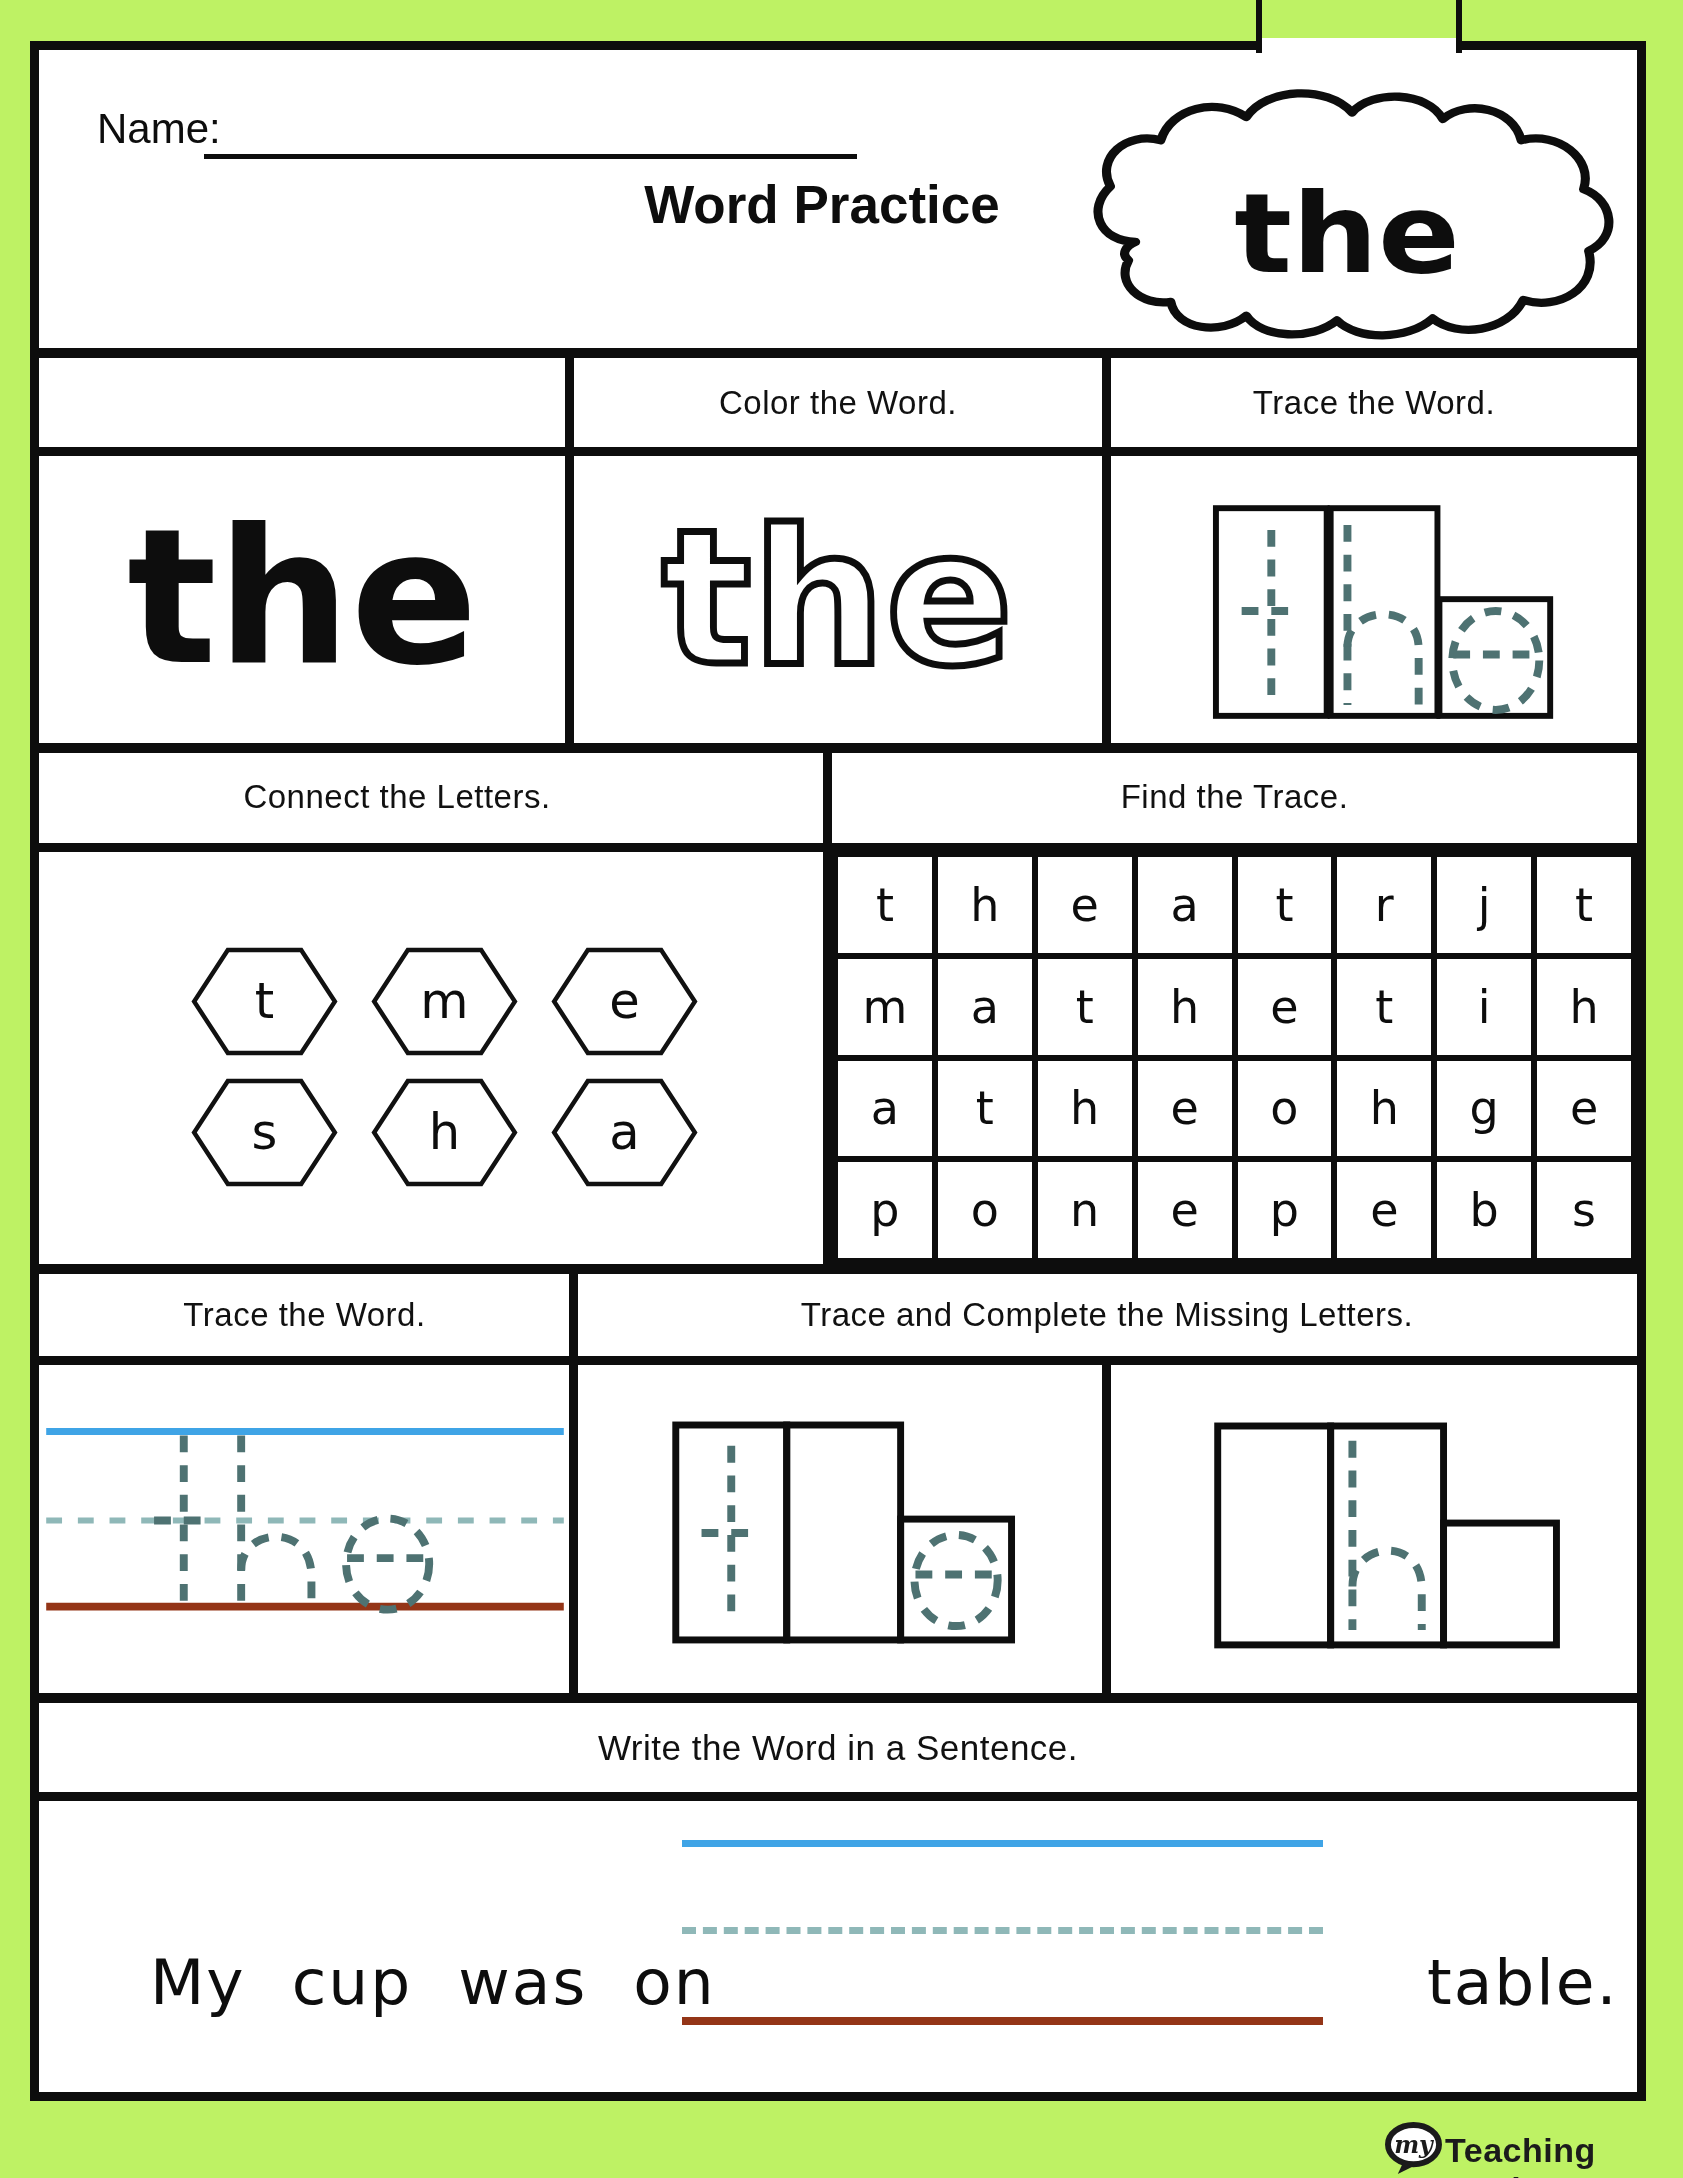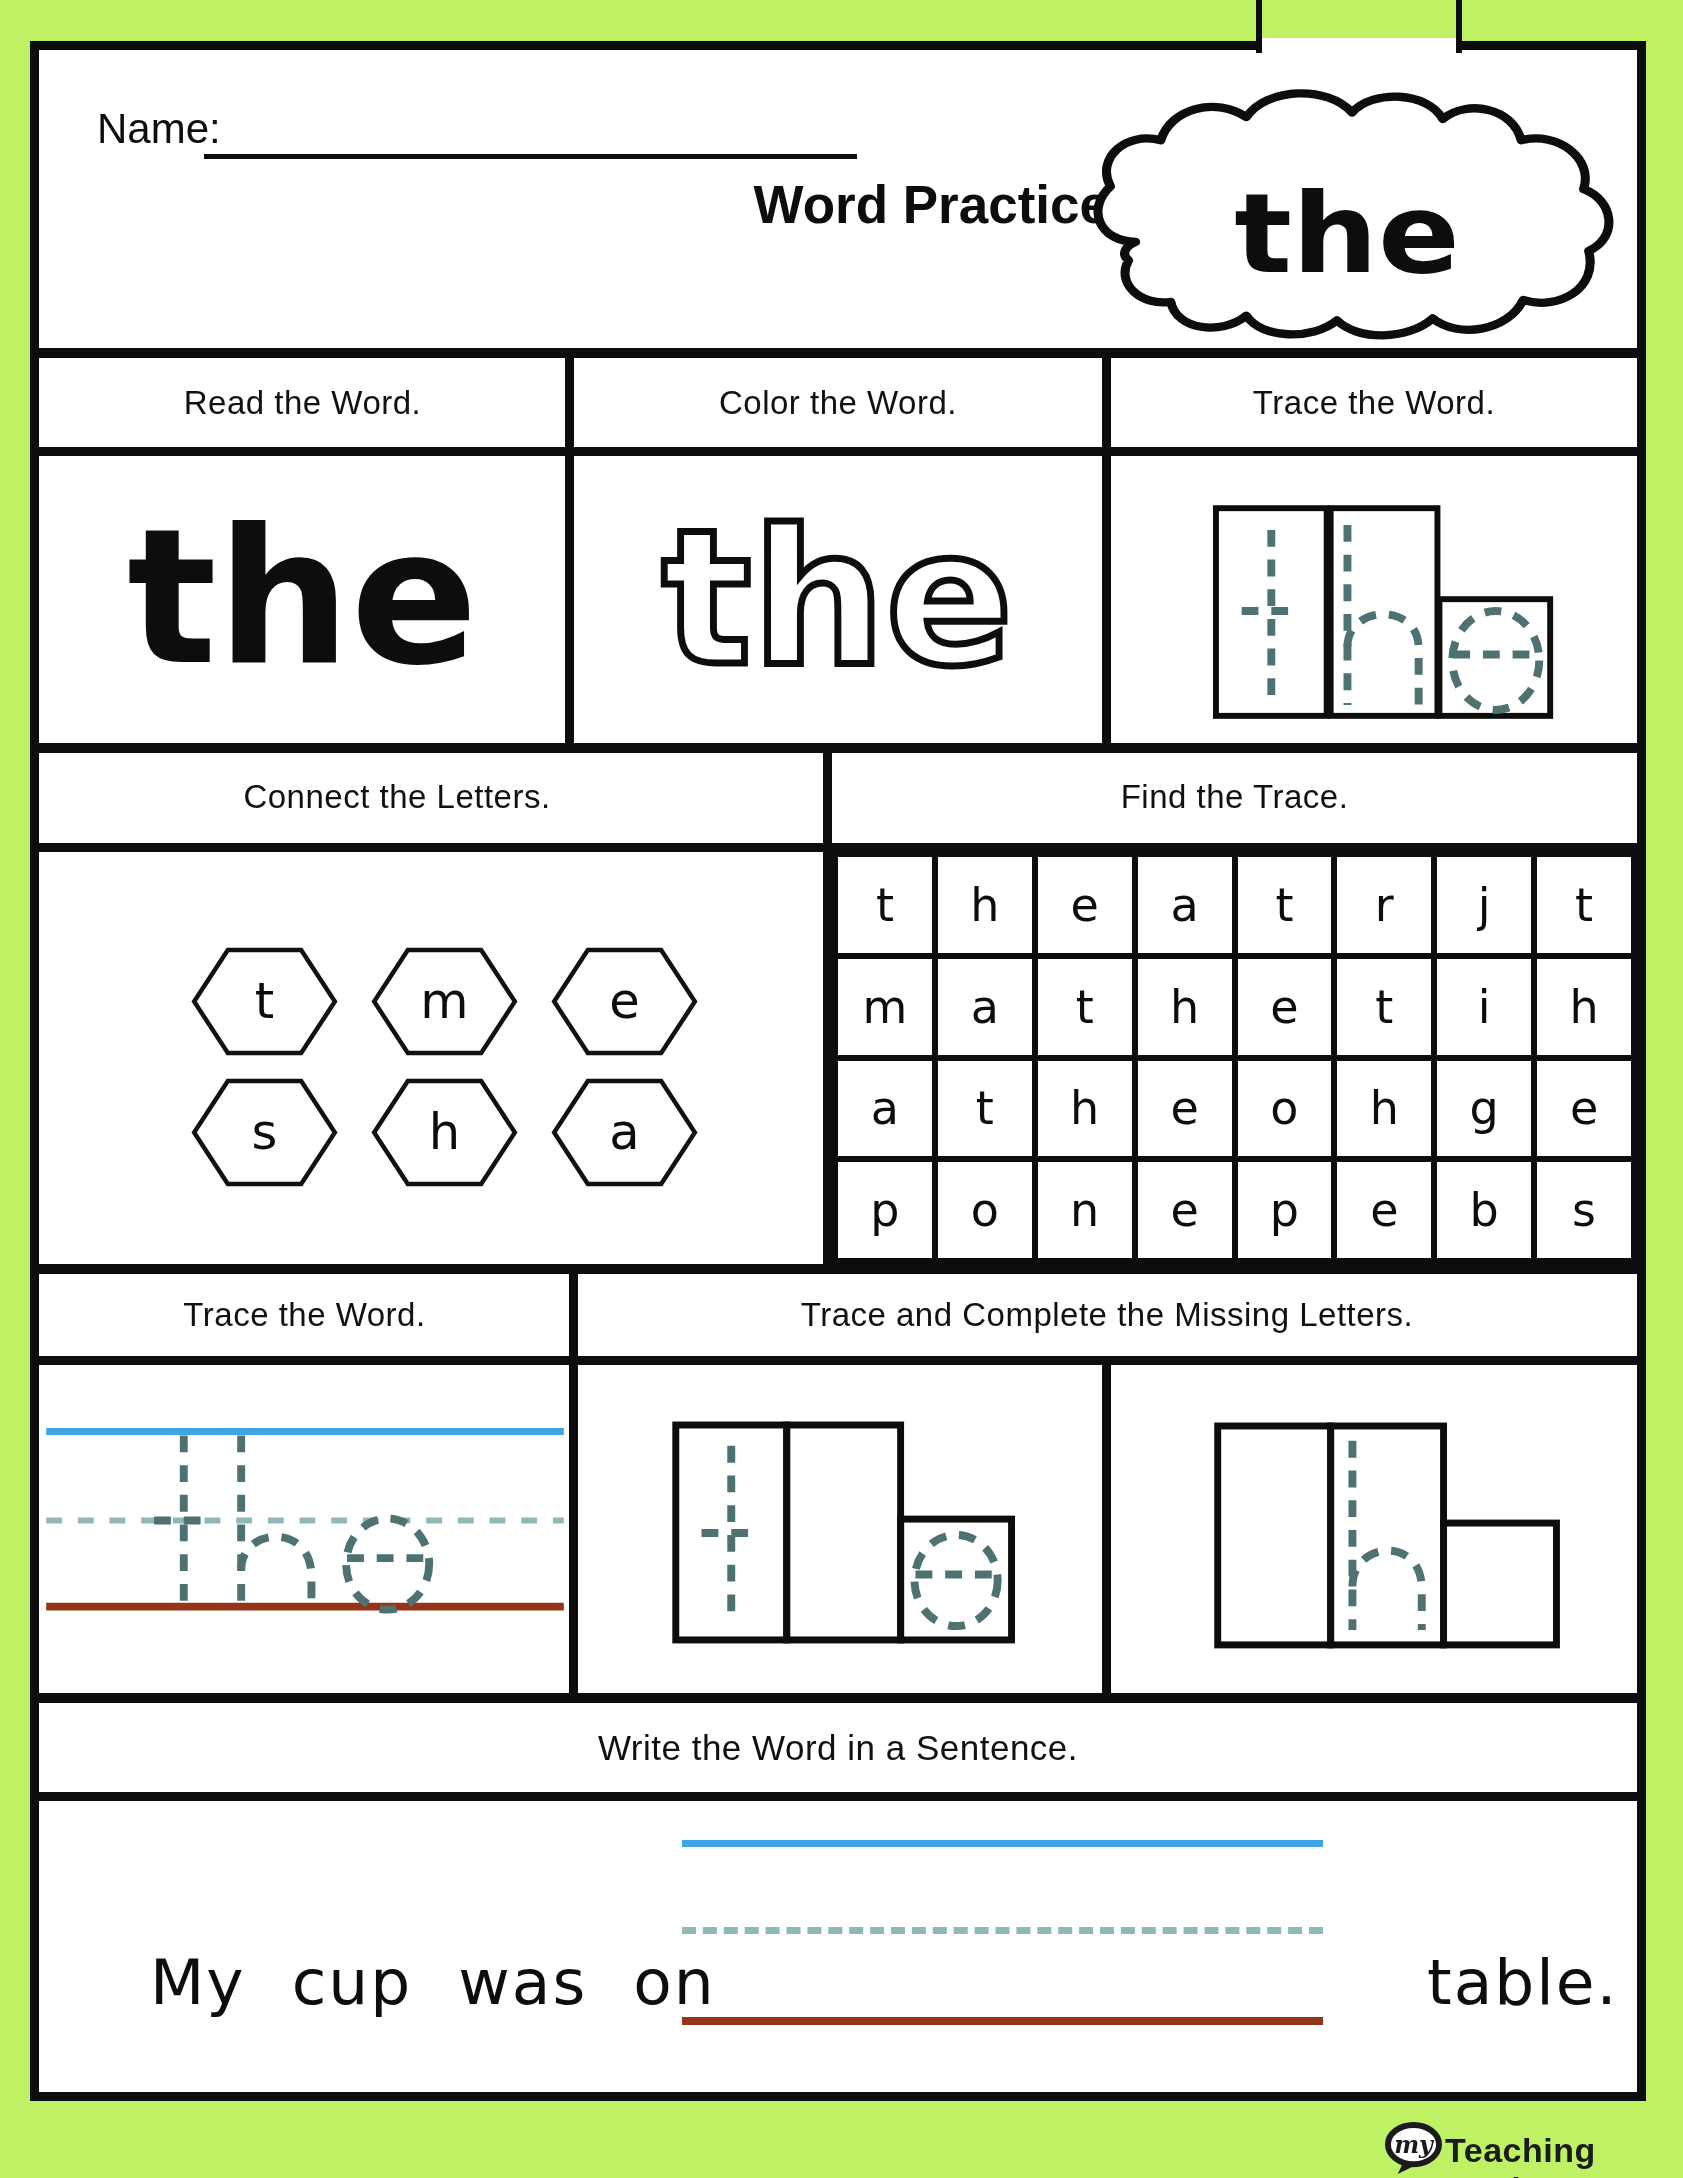"Word Practice" #title { text-align: right -> center }
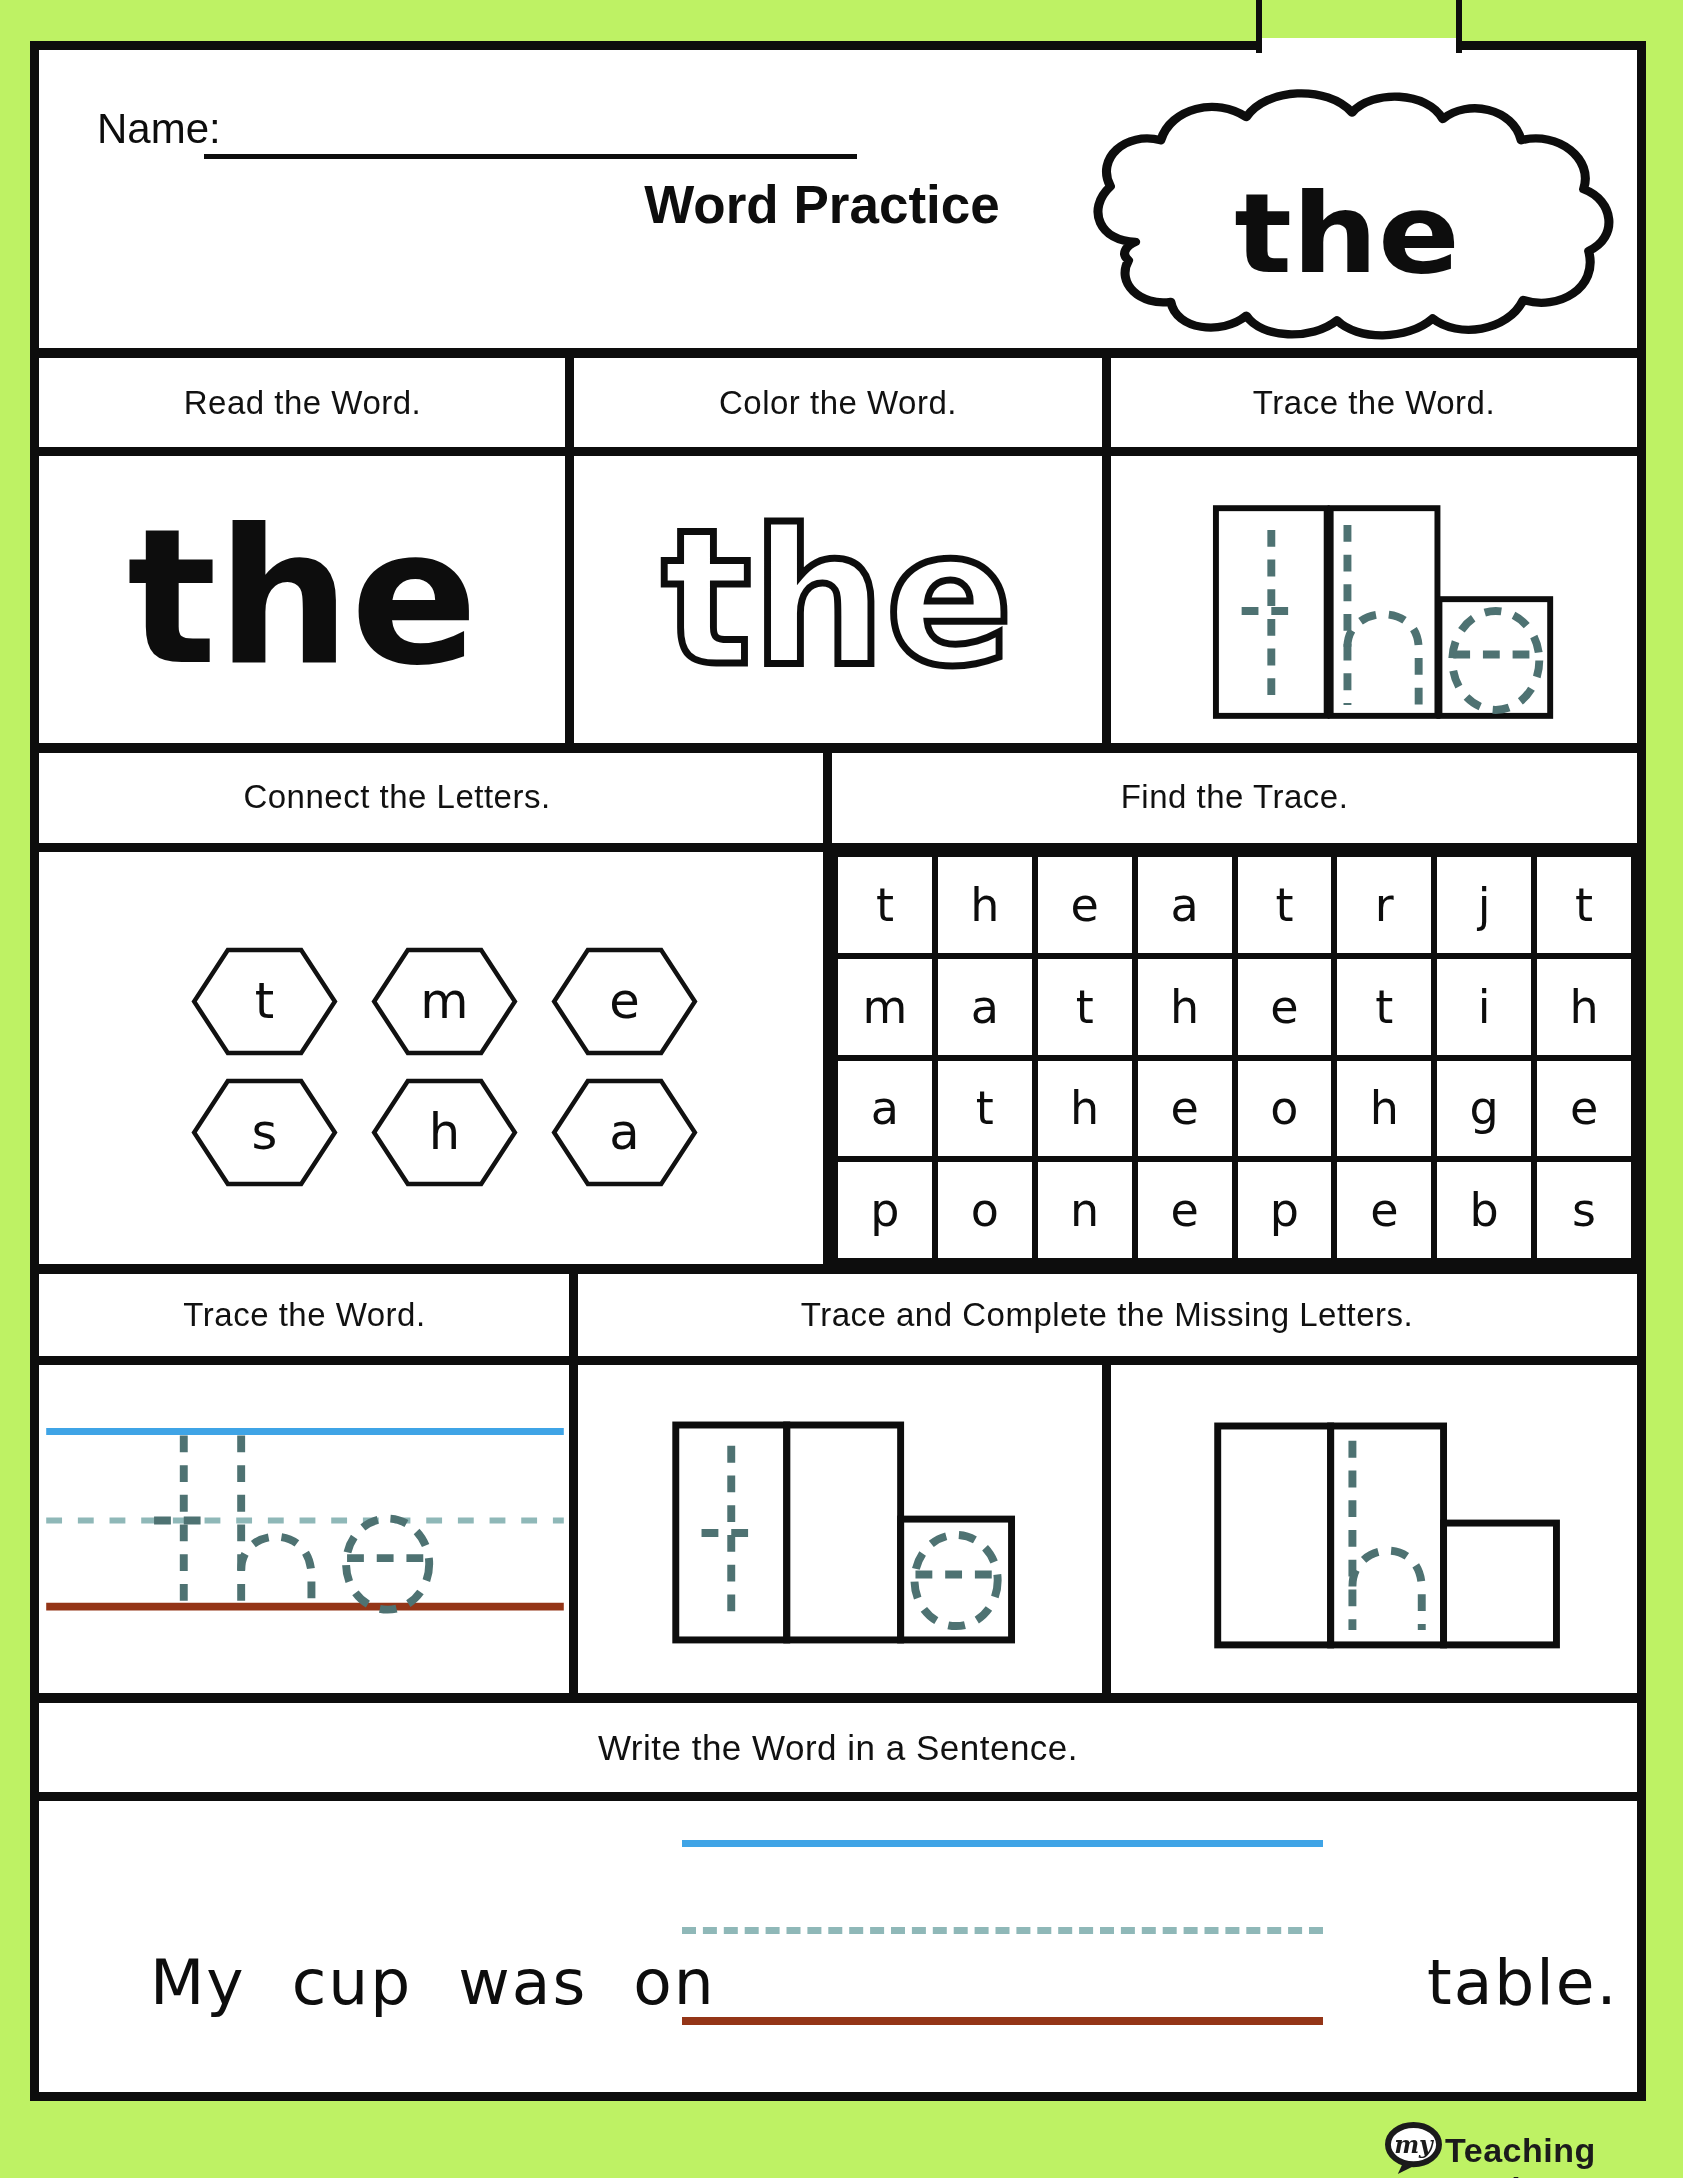"Read the Word." div.hdr { html: <div>Read the Word.</div> -> none }
